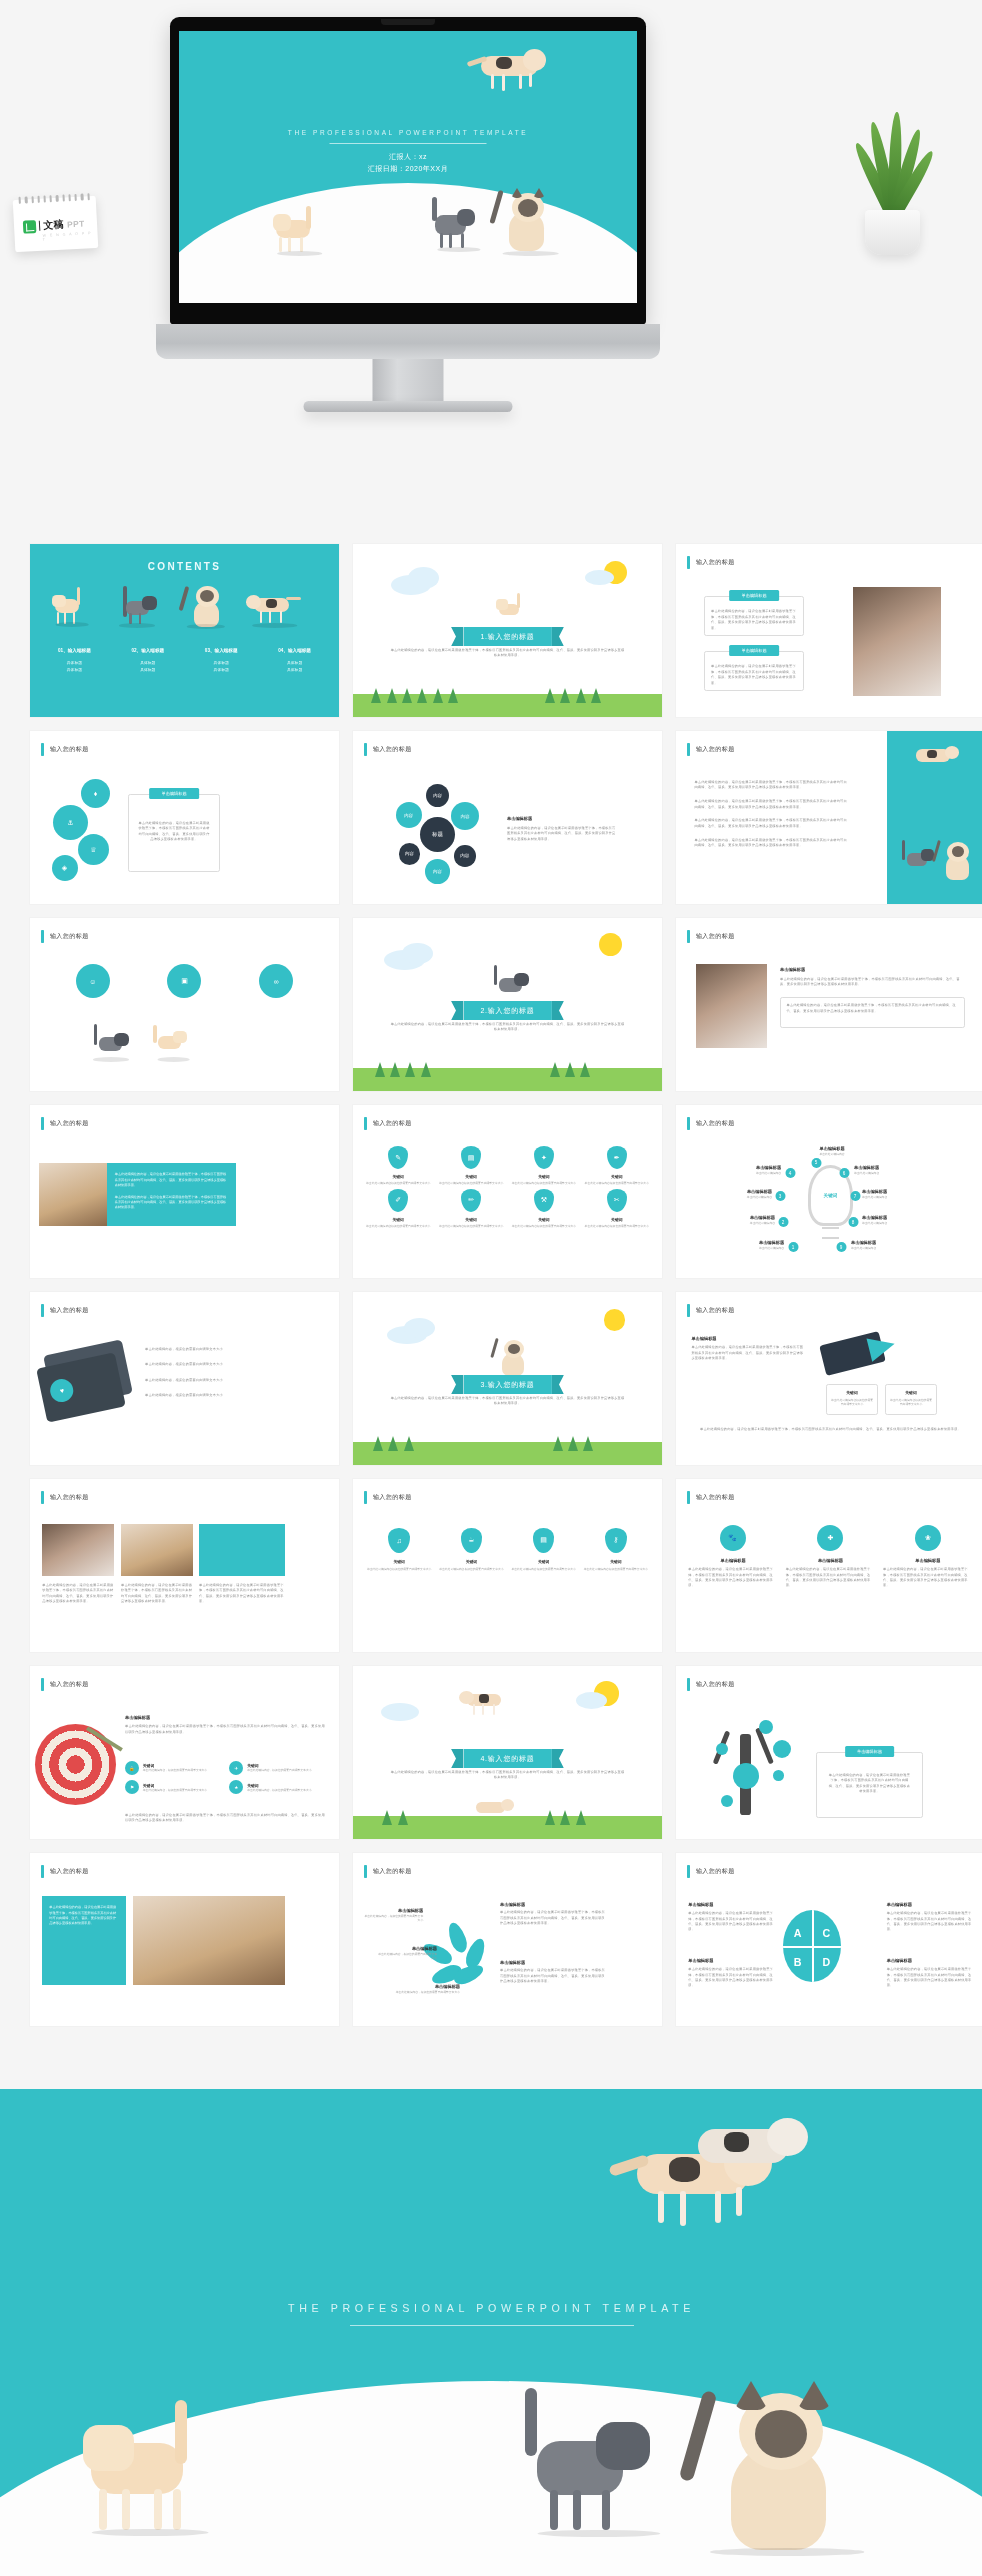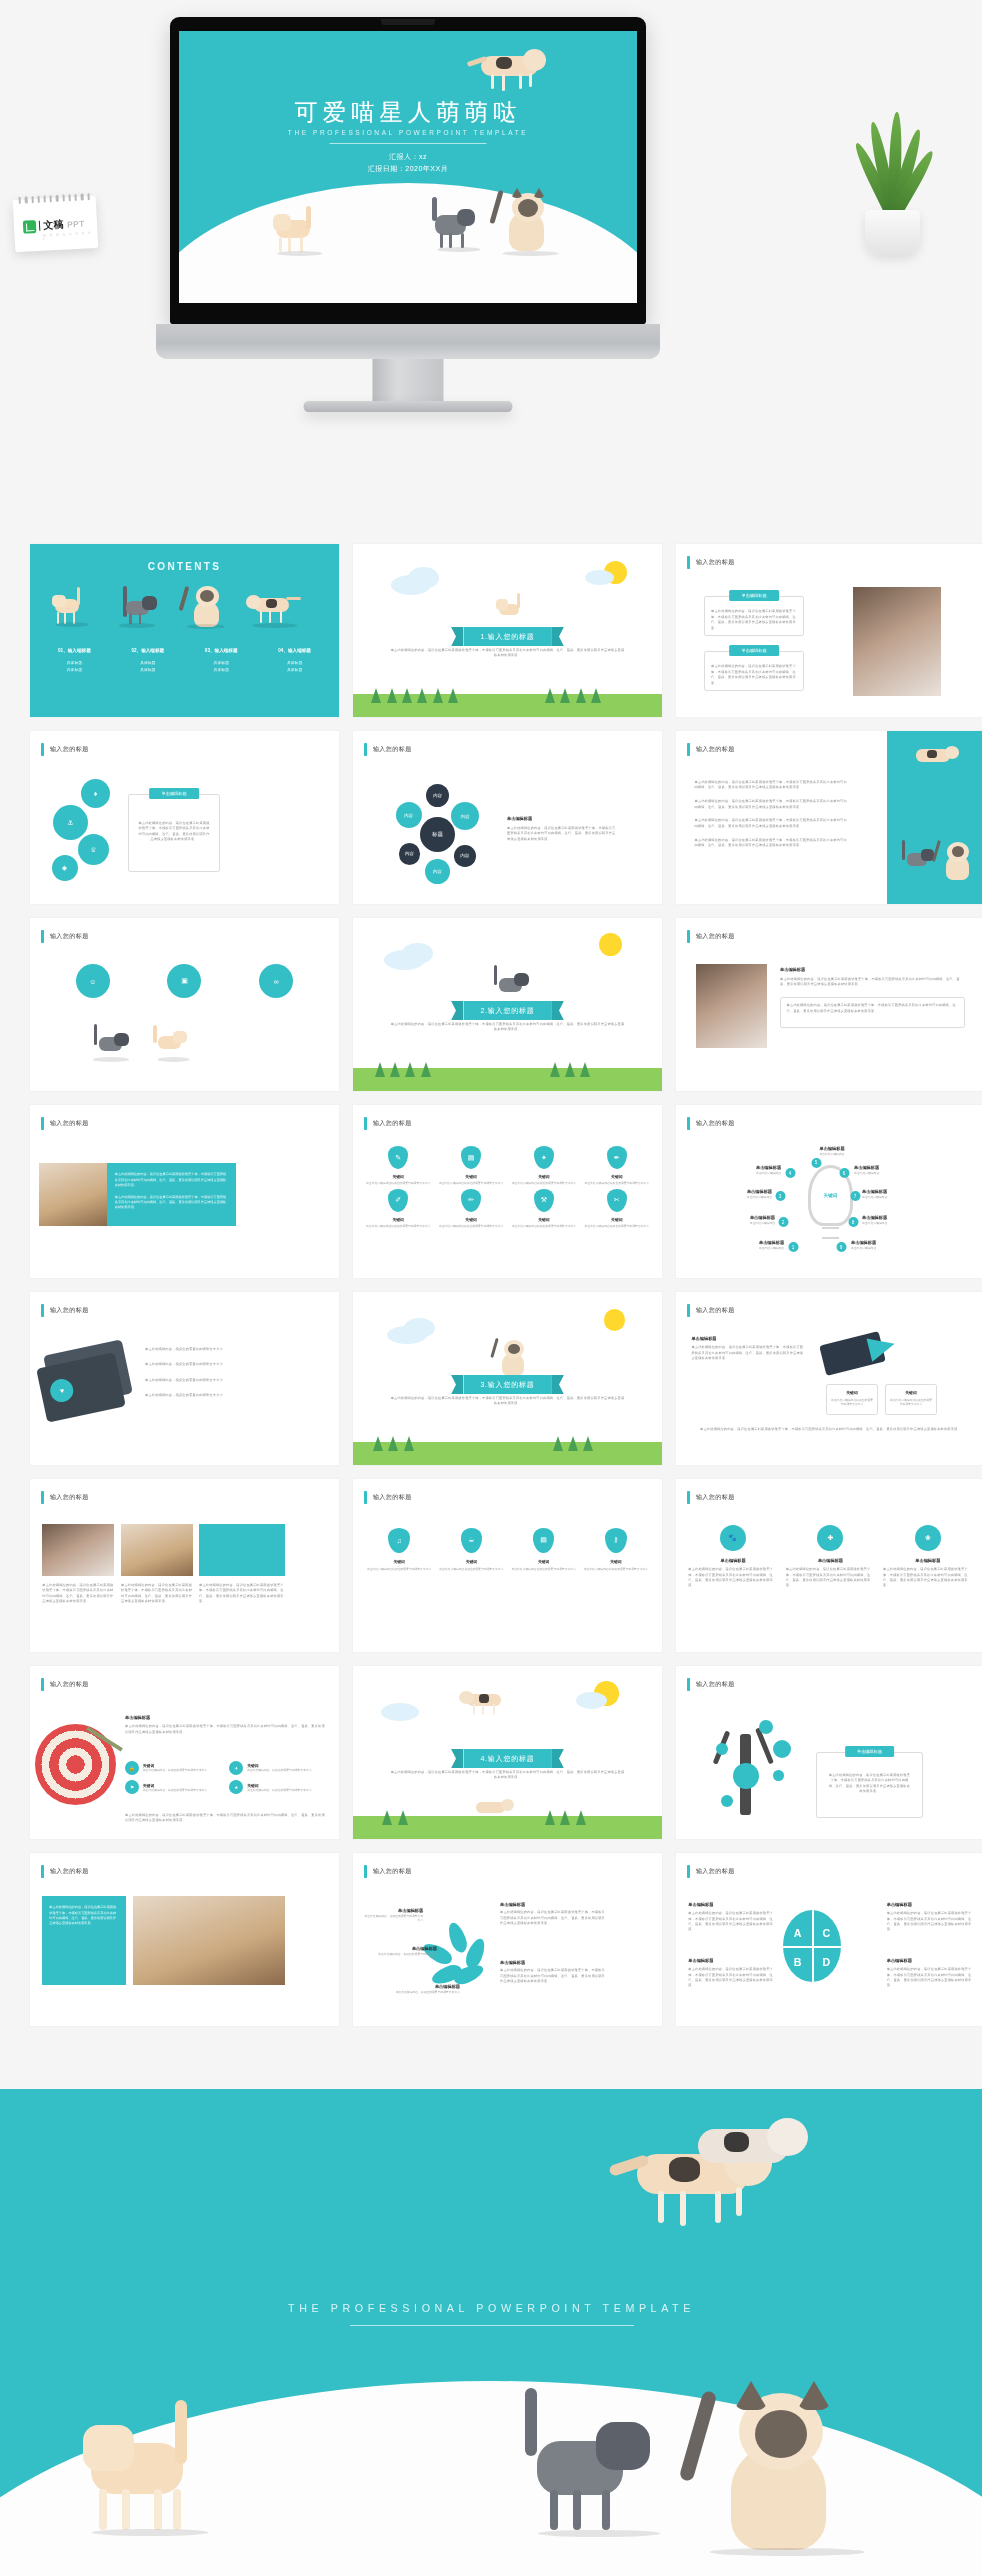"可爱喵星人萌萌哒" h1.s1-title { html: <h1>可爱喵星人萌萌哒</h1> -> none }
